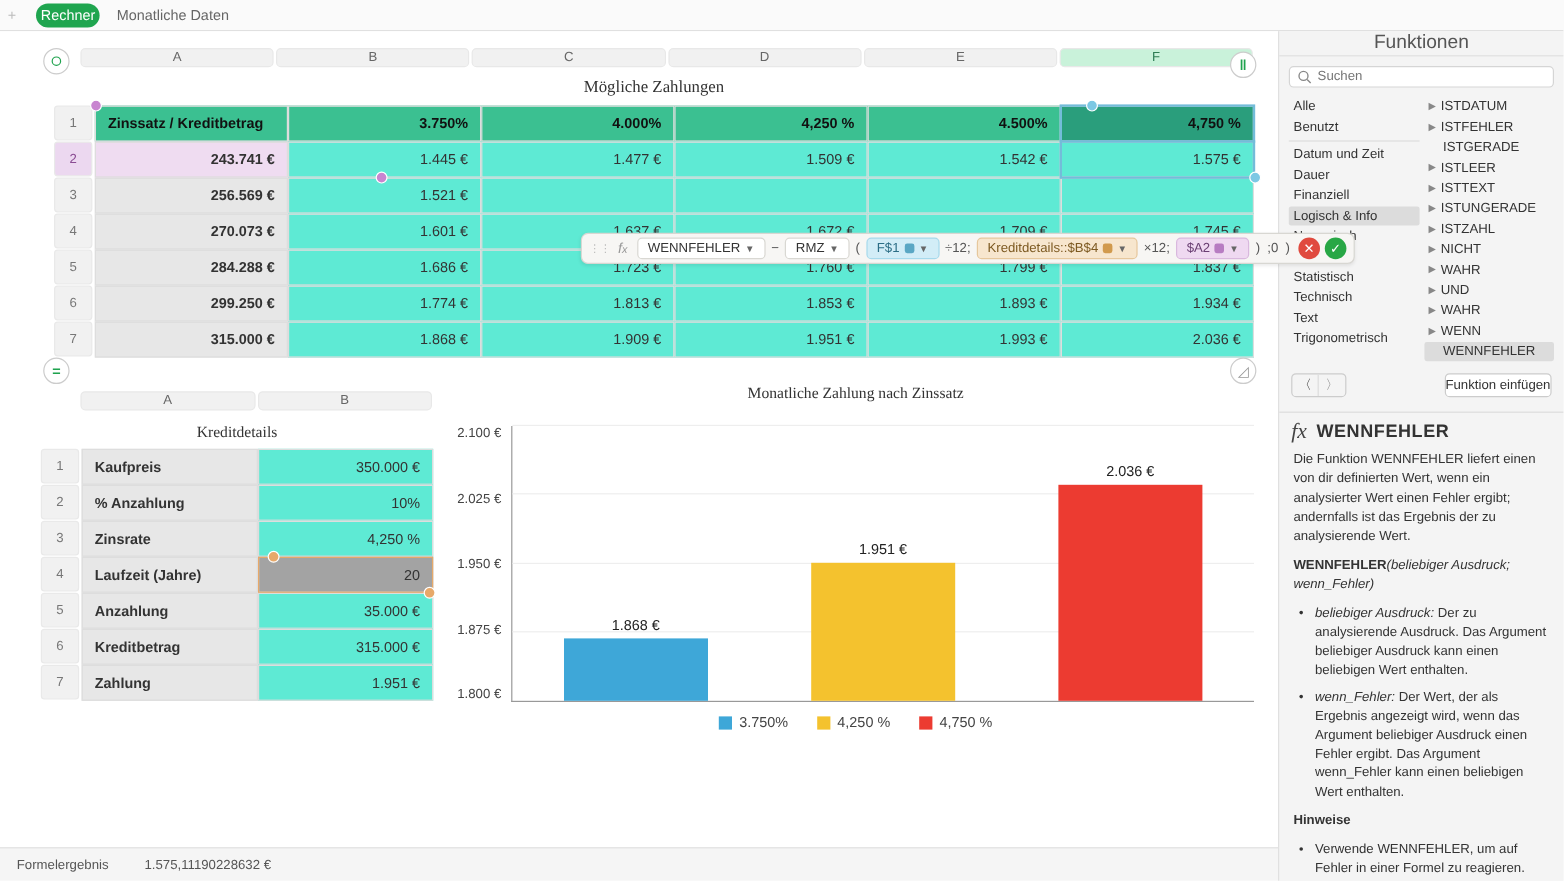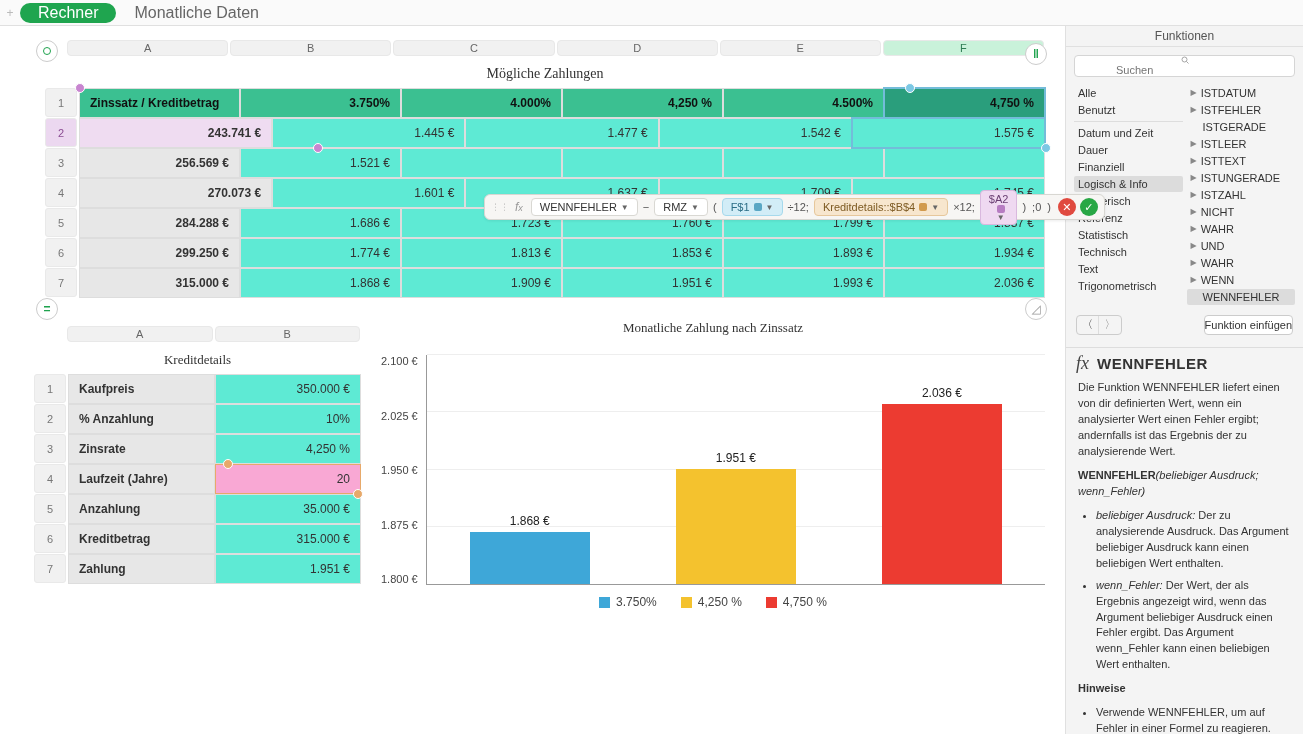"Rechner" .tab { font-size: 16px -> 12px; margin-left: none -> 10px; padding: 4px 18px -> 4px 4px }
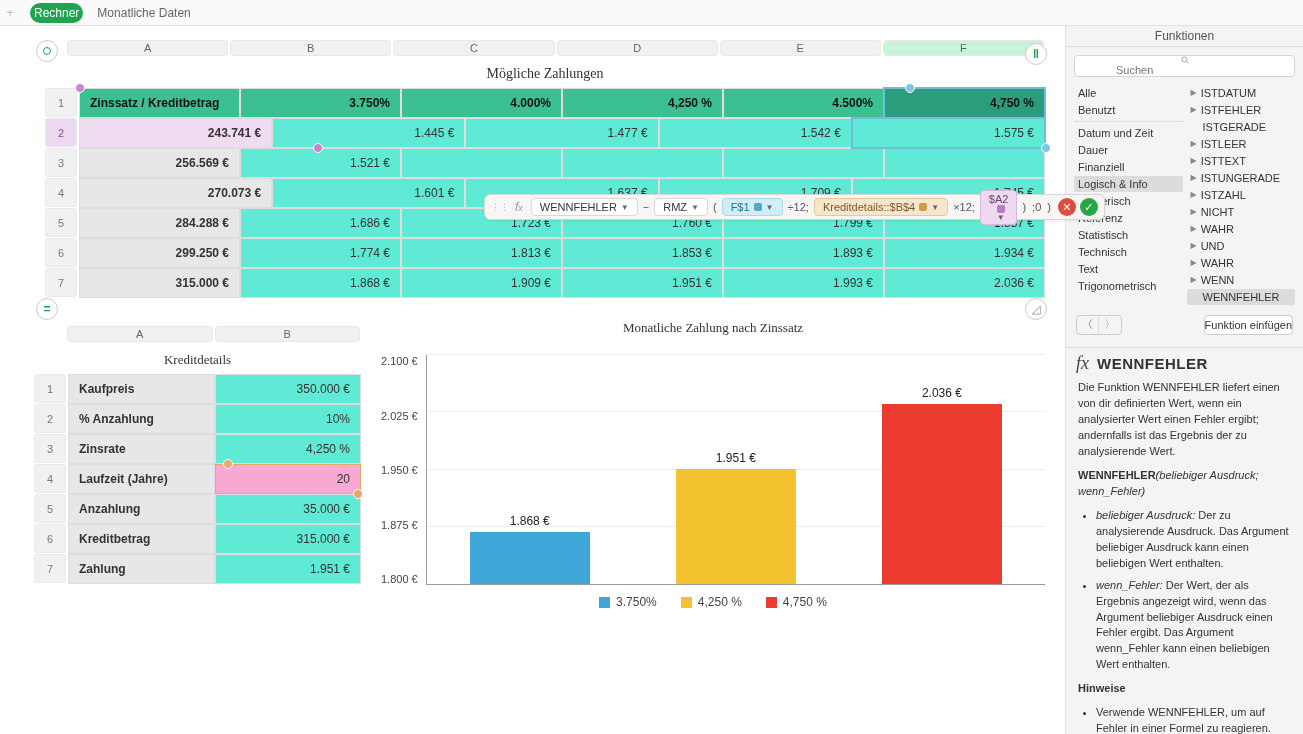"Funktionen" .sb-title { font-size: 12px -> 16px }
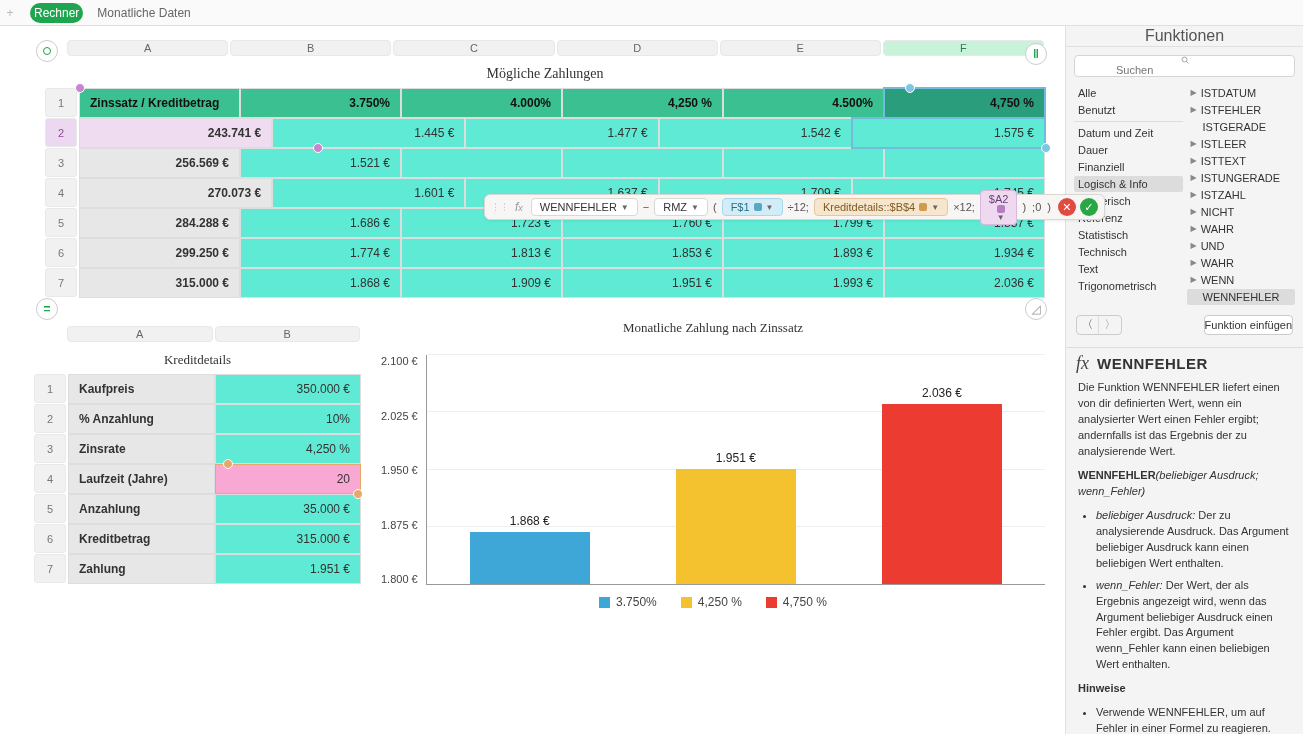"Suchen" .sb-search { flex-direction: column -> none }
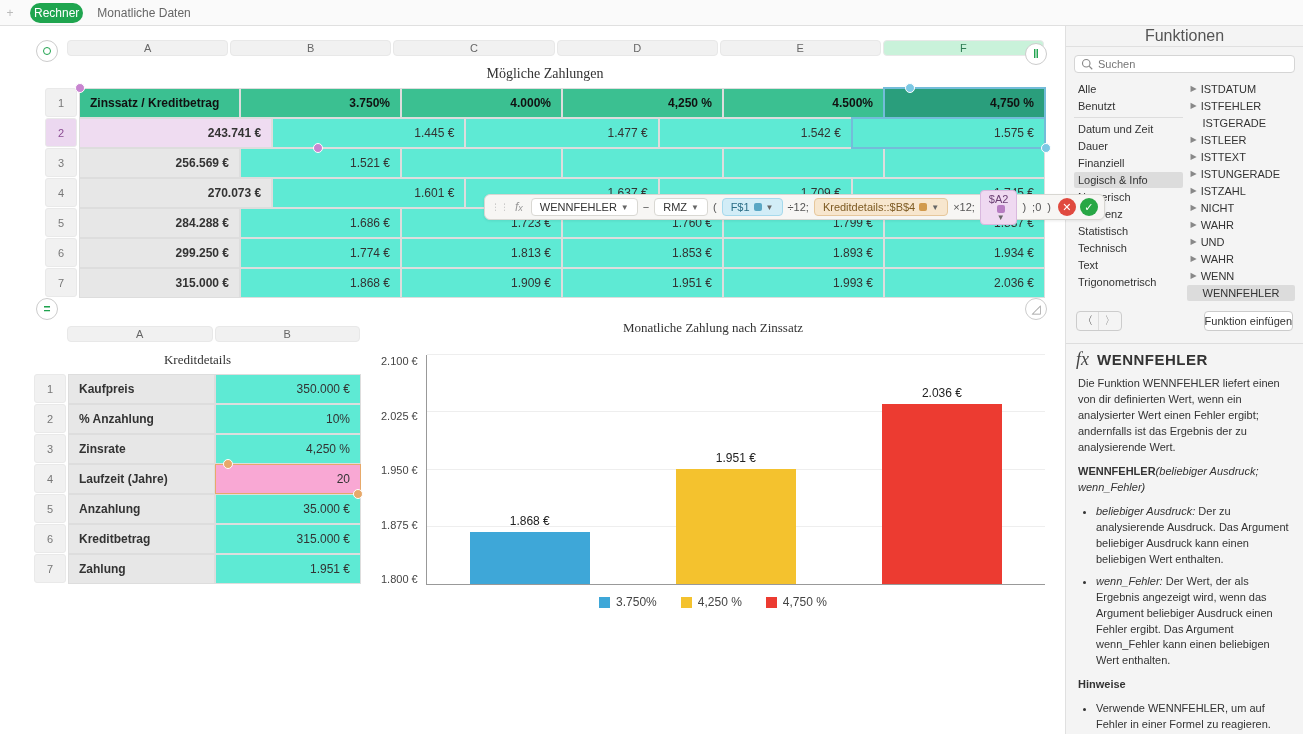"1.509 €" div.pcell { html: none -> <div>1.509 €</div> }
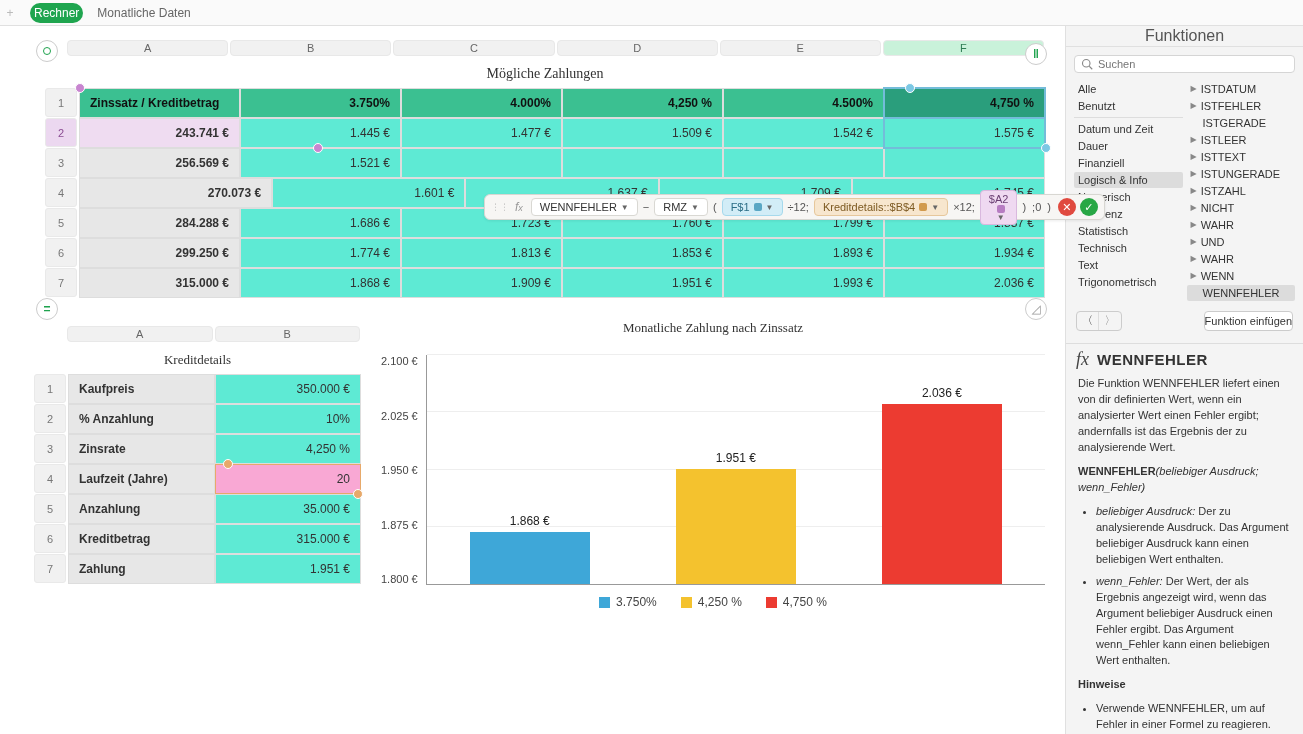"1.672 €" div.pcell { html: none -> <div>1.672 €</div> }
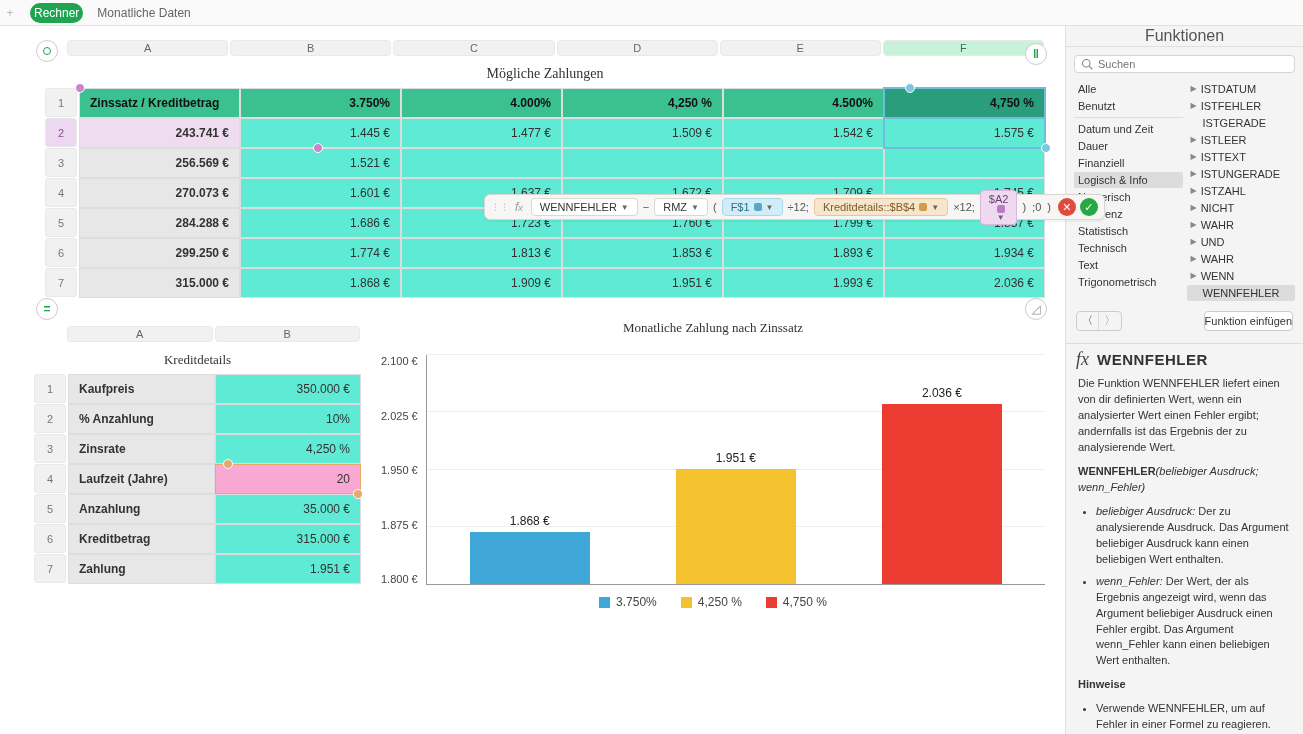"$A2" .ftoken.ref-purple { flex-direction: column -> none }
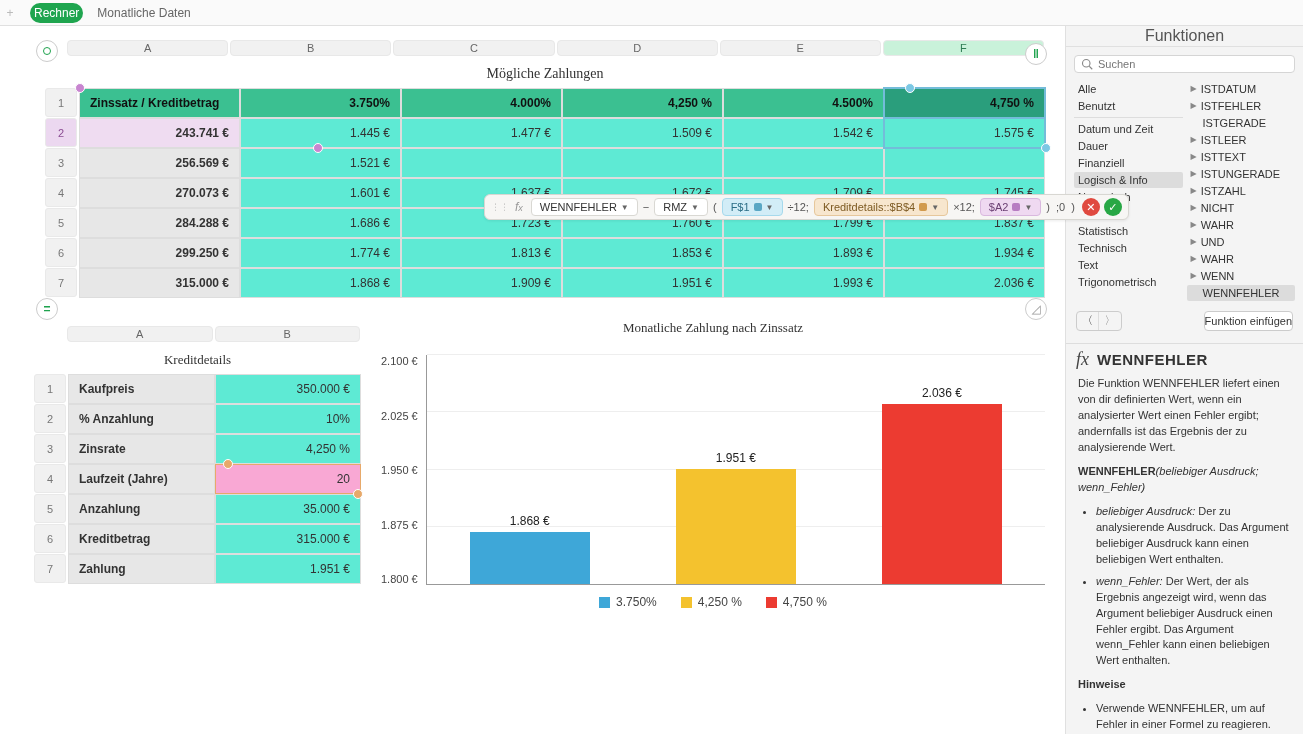"20" .sheet2 .pcell.sel-o { background: #f9a8d4 -> #a3a3a3 }
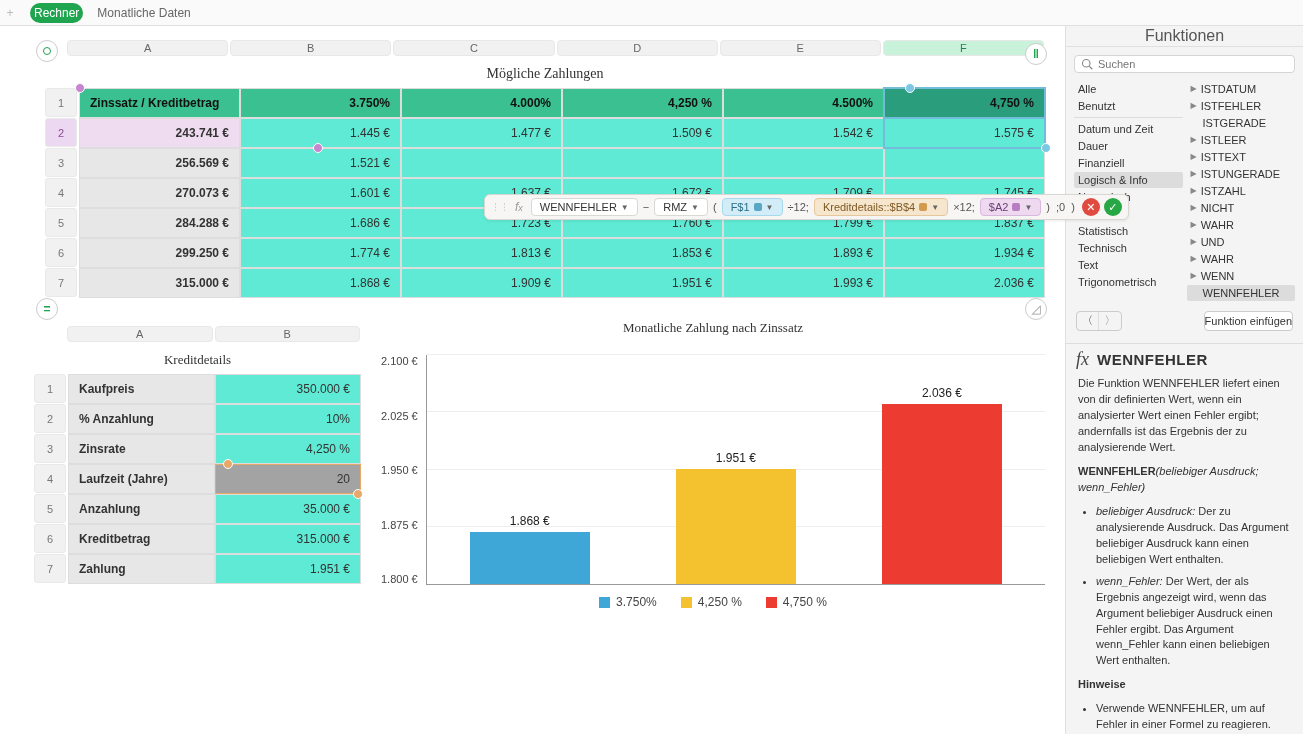"Formelergebnis" div.status { html: none -> <div> <span>Formelergebnis</span> <span>1.575,11190228632 €</span> </div> }
